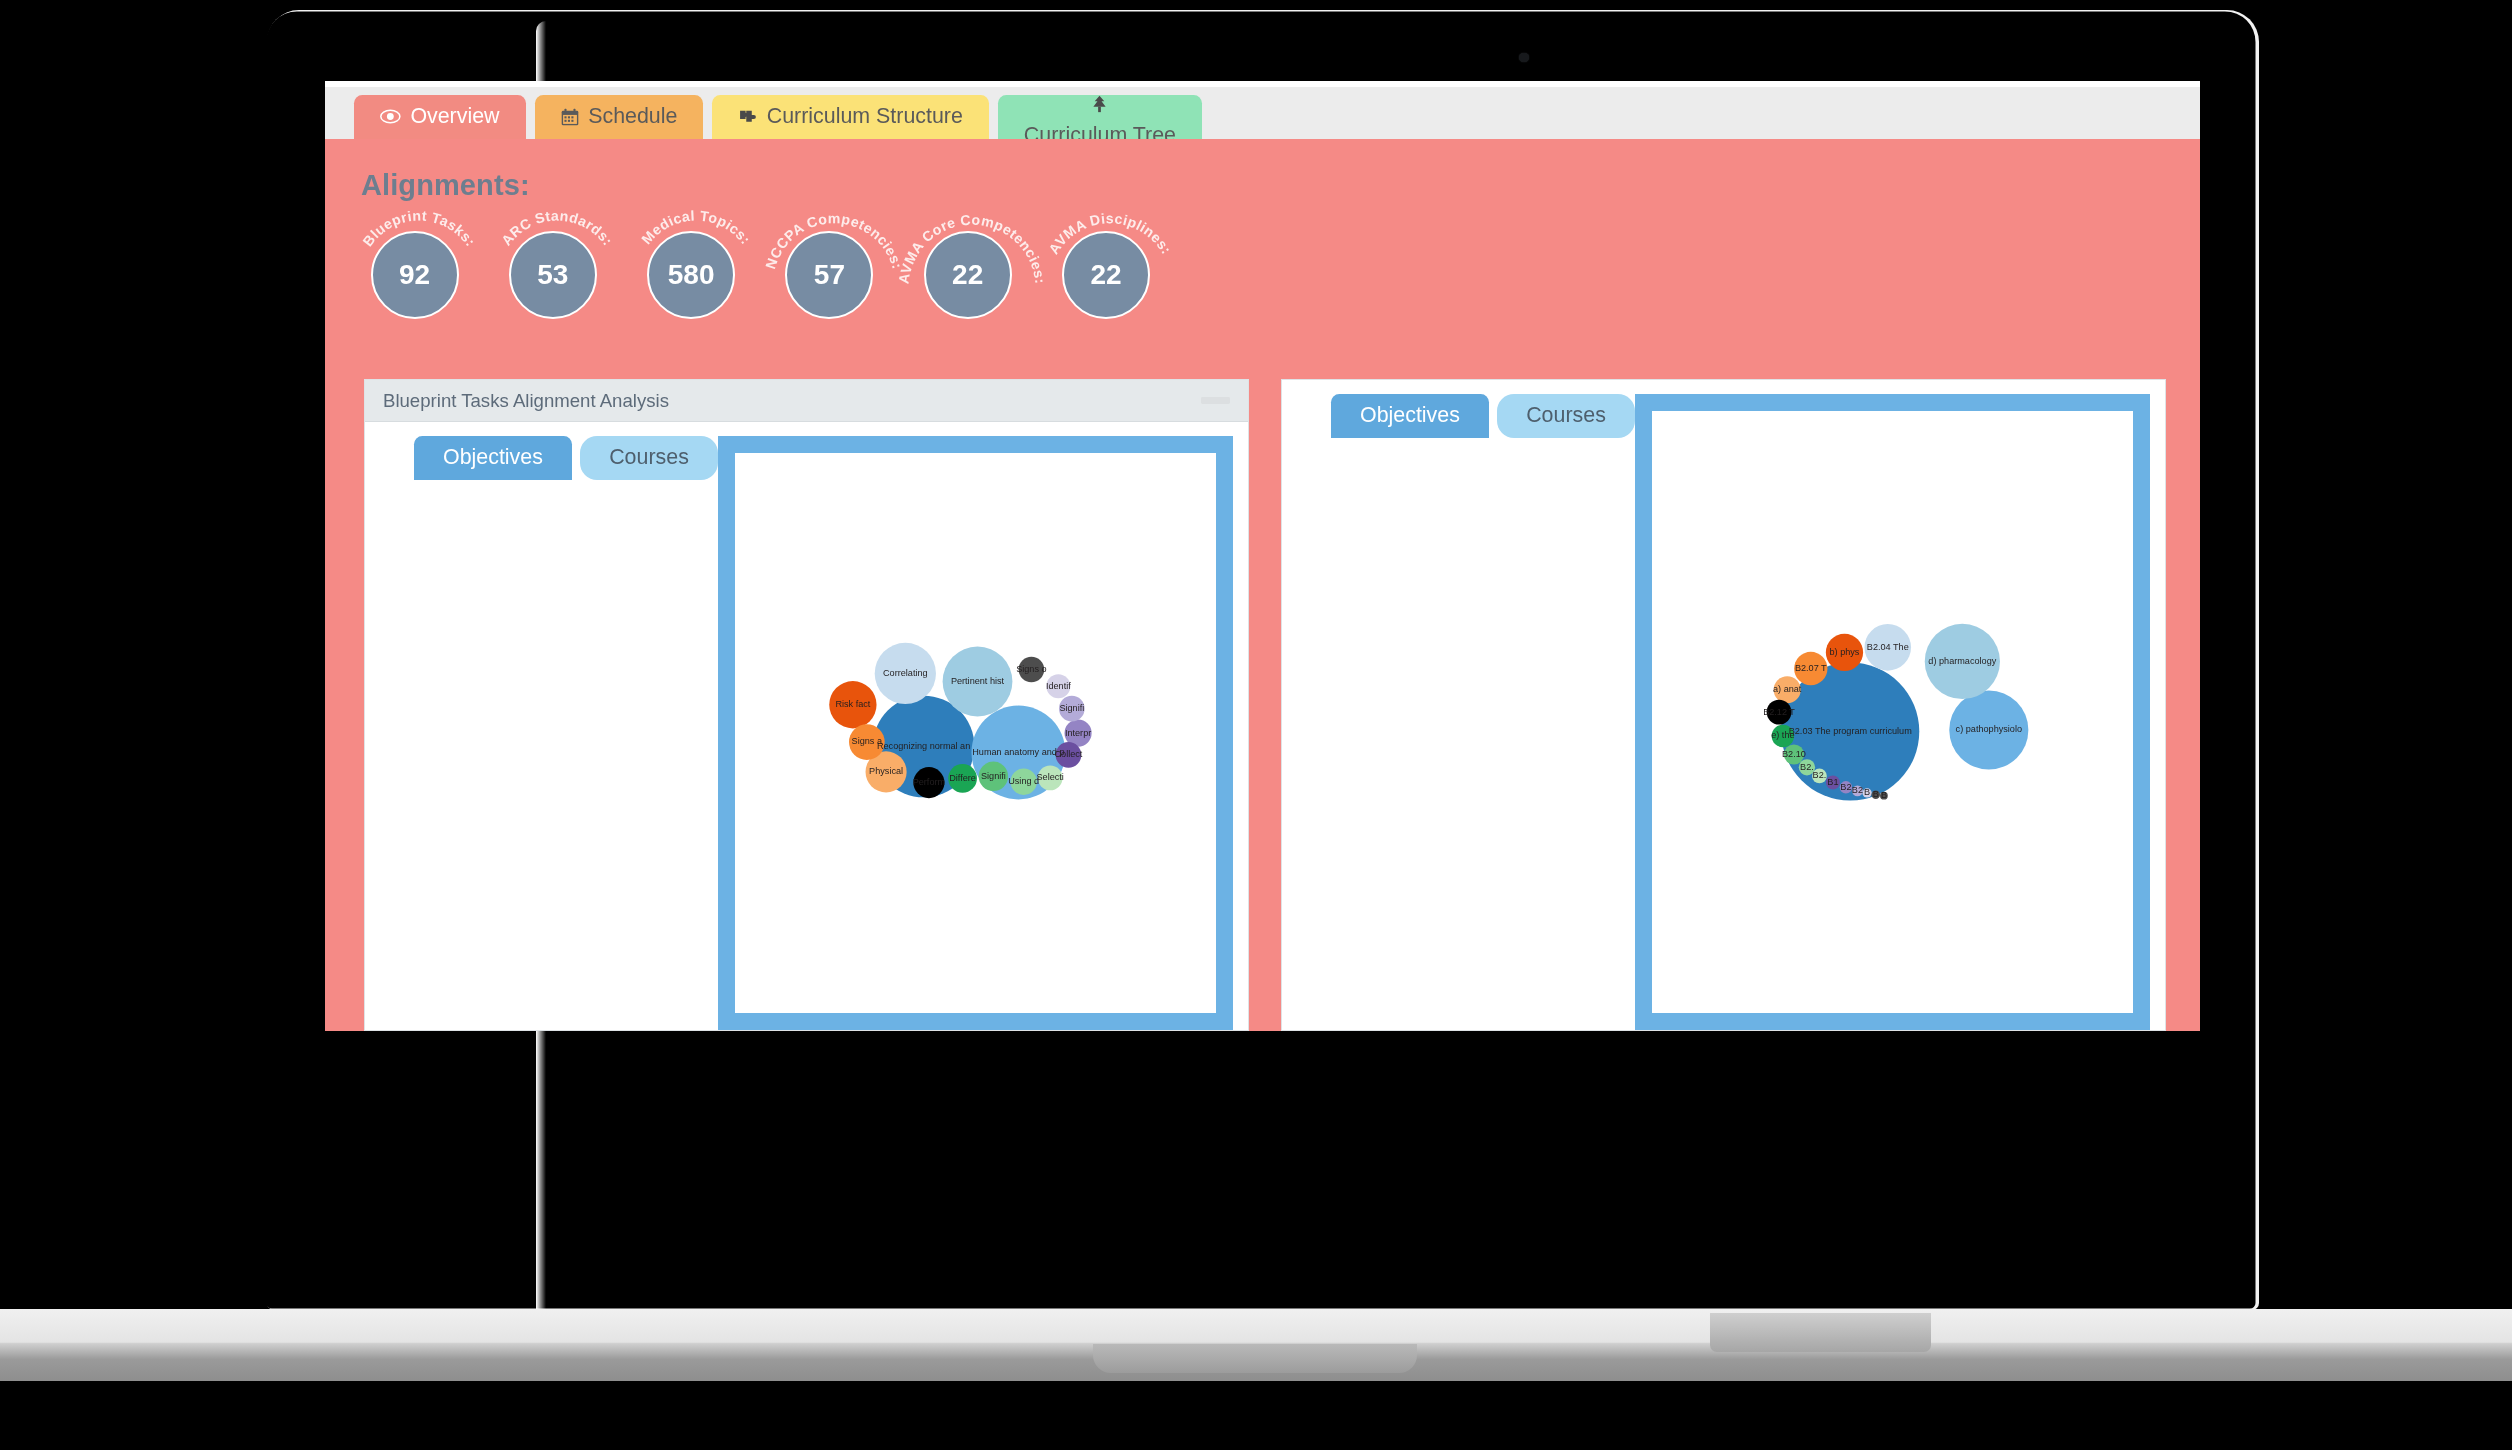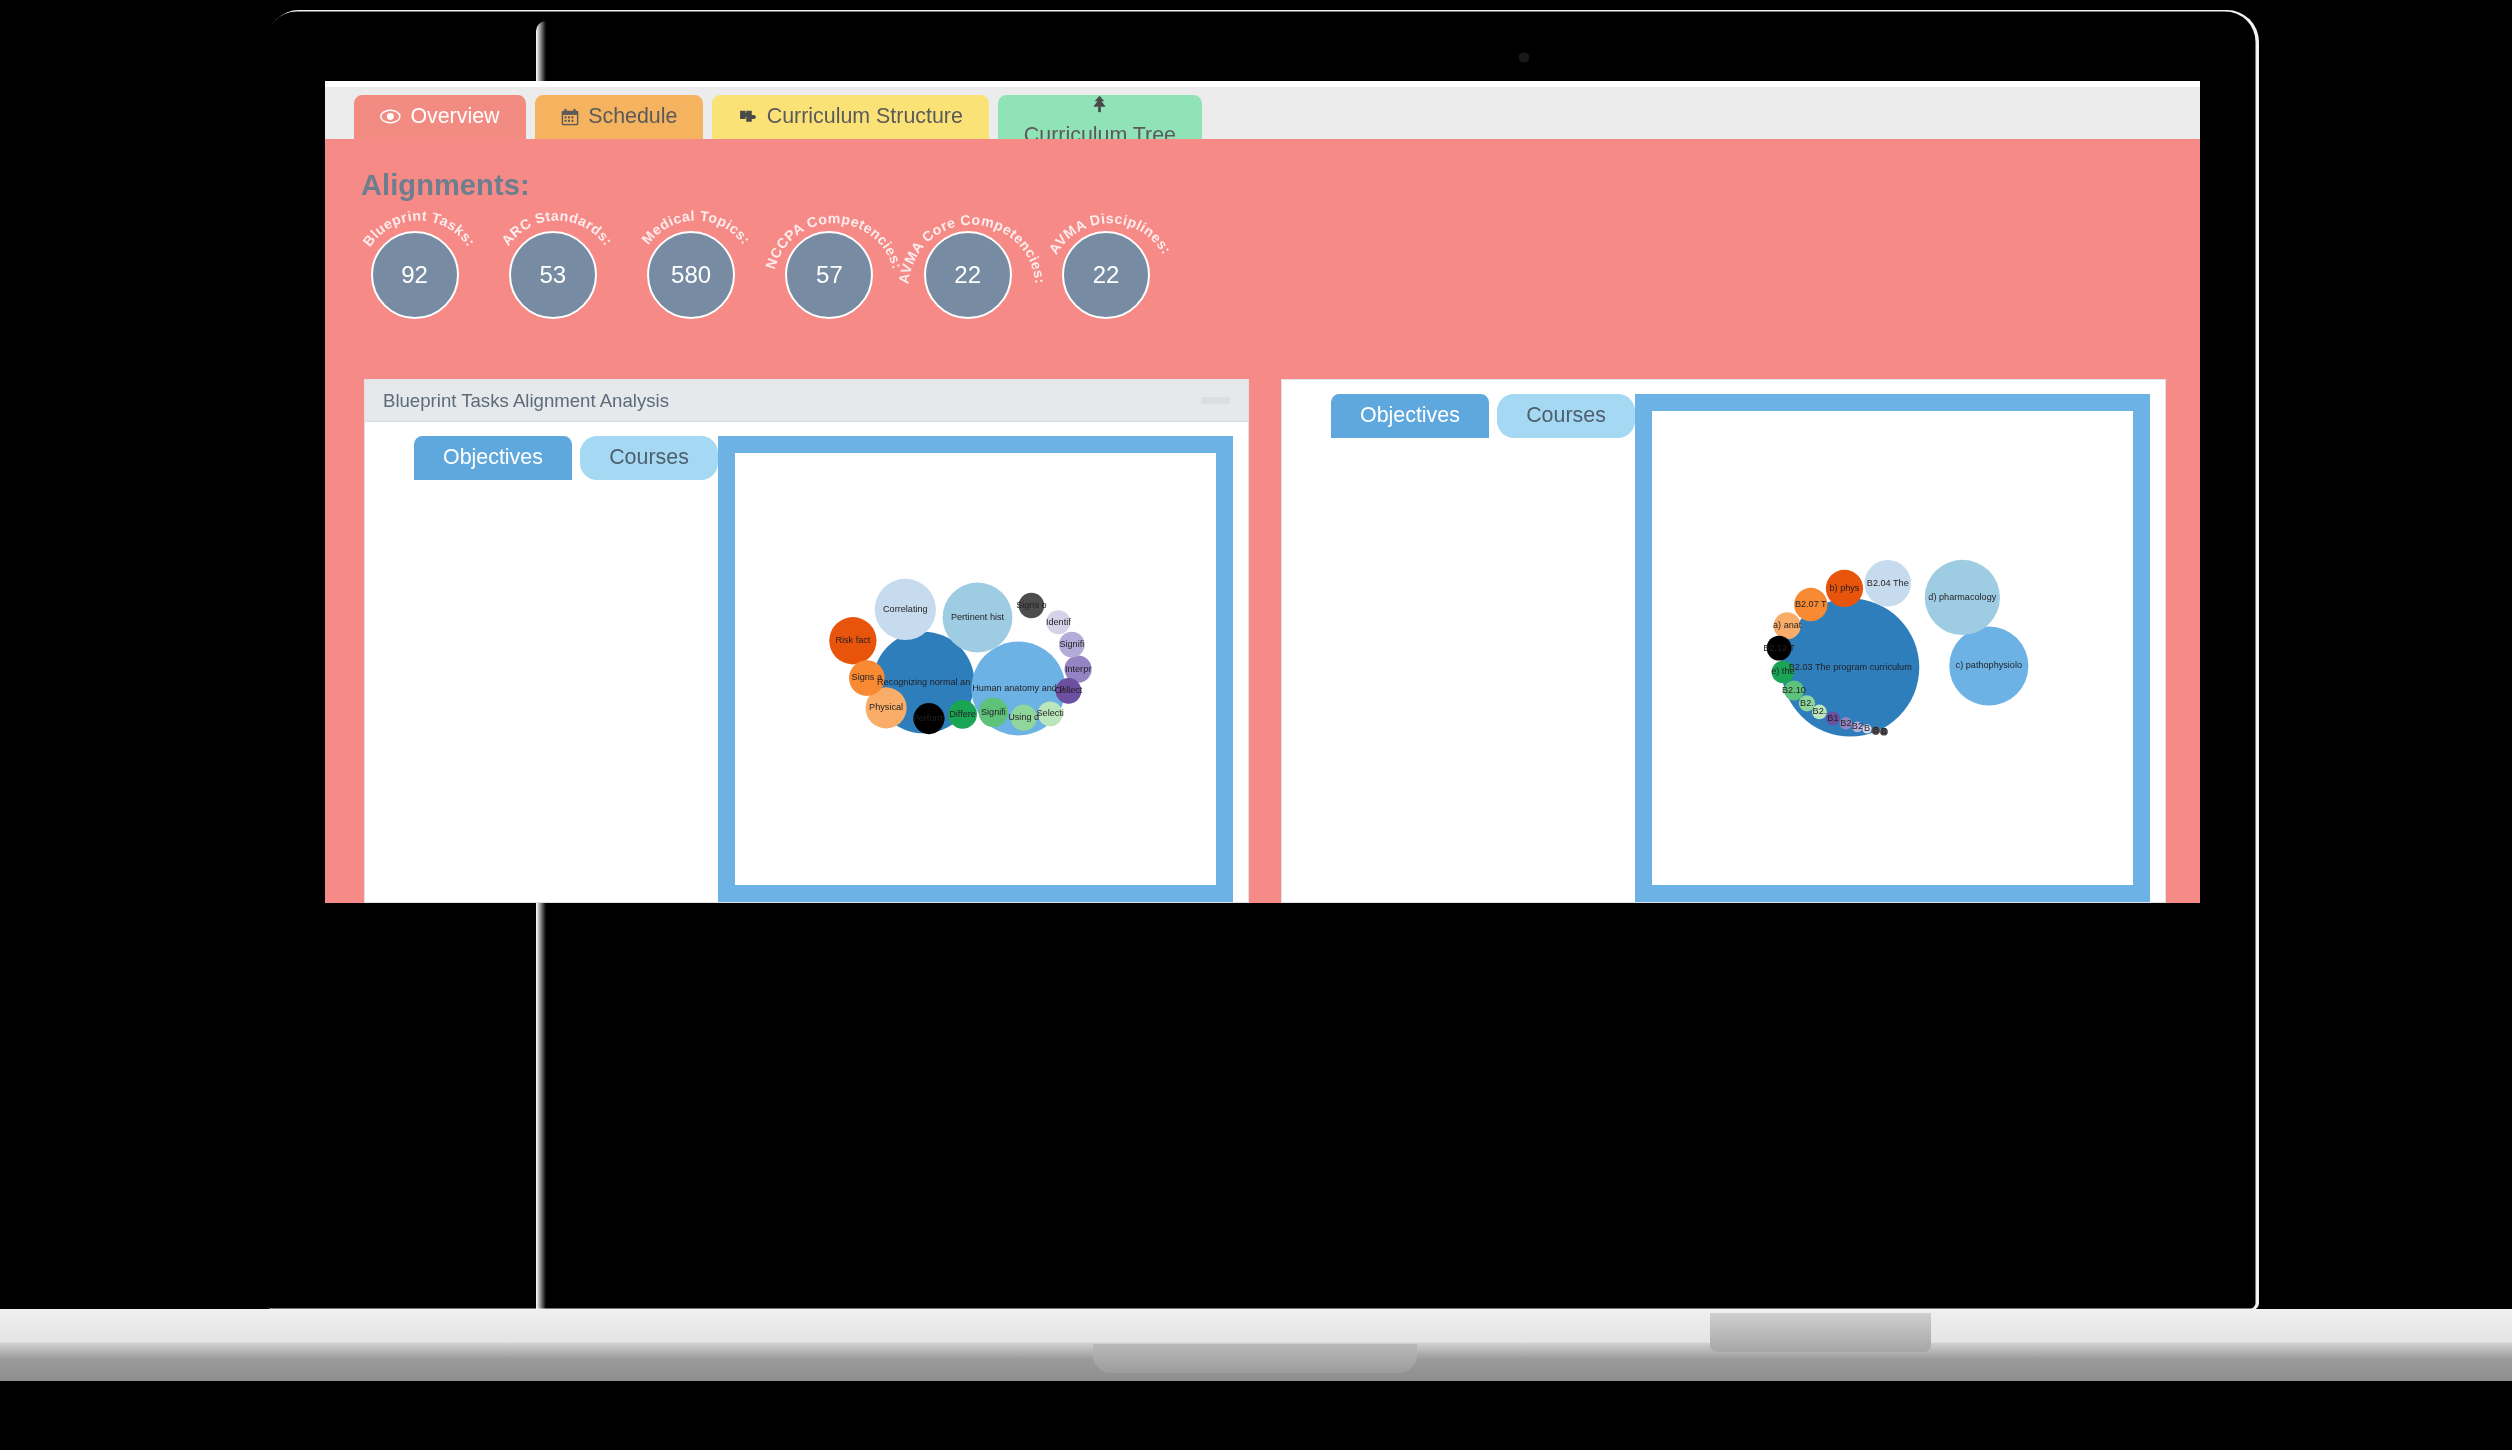"Overview" .screen { height: 822px -> 950px }
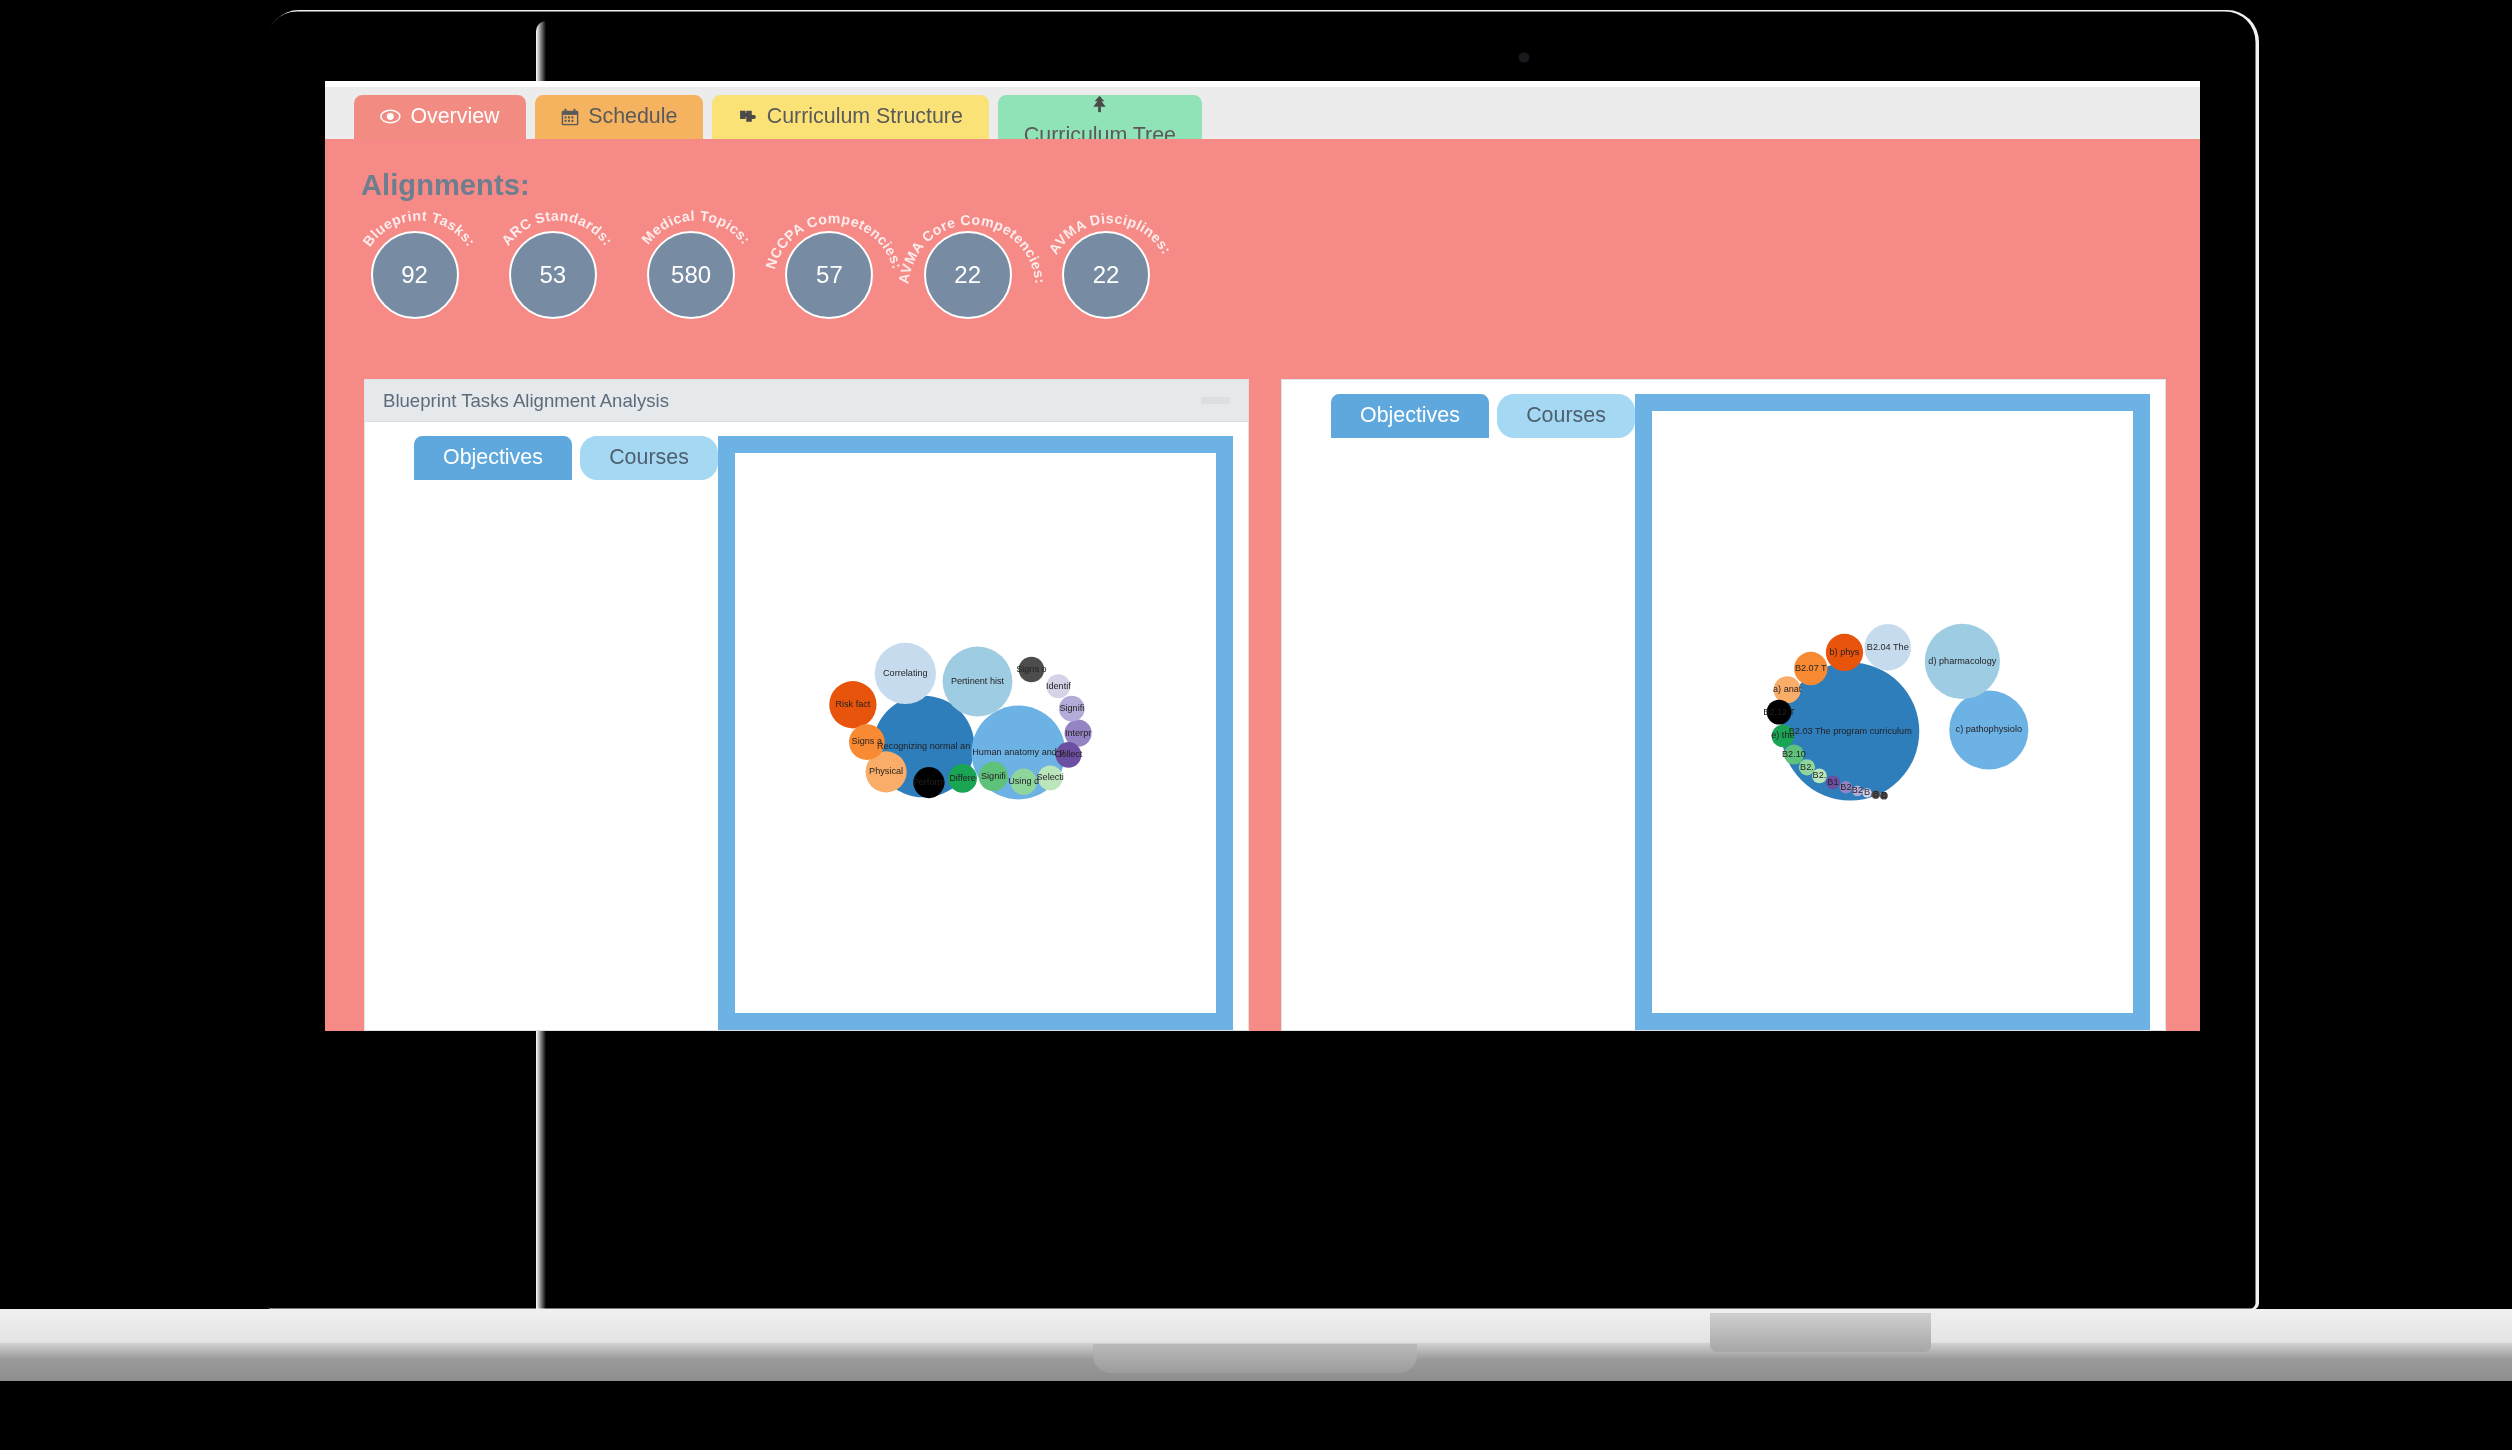"92" .circ { font-size: 24px -> 28px; font-weight: none -> bold }
